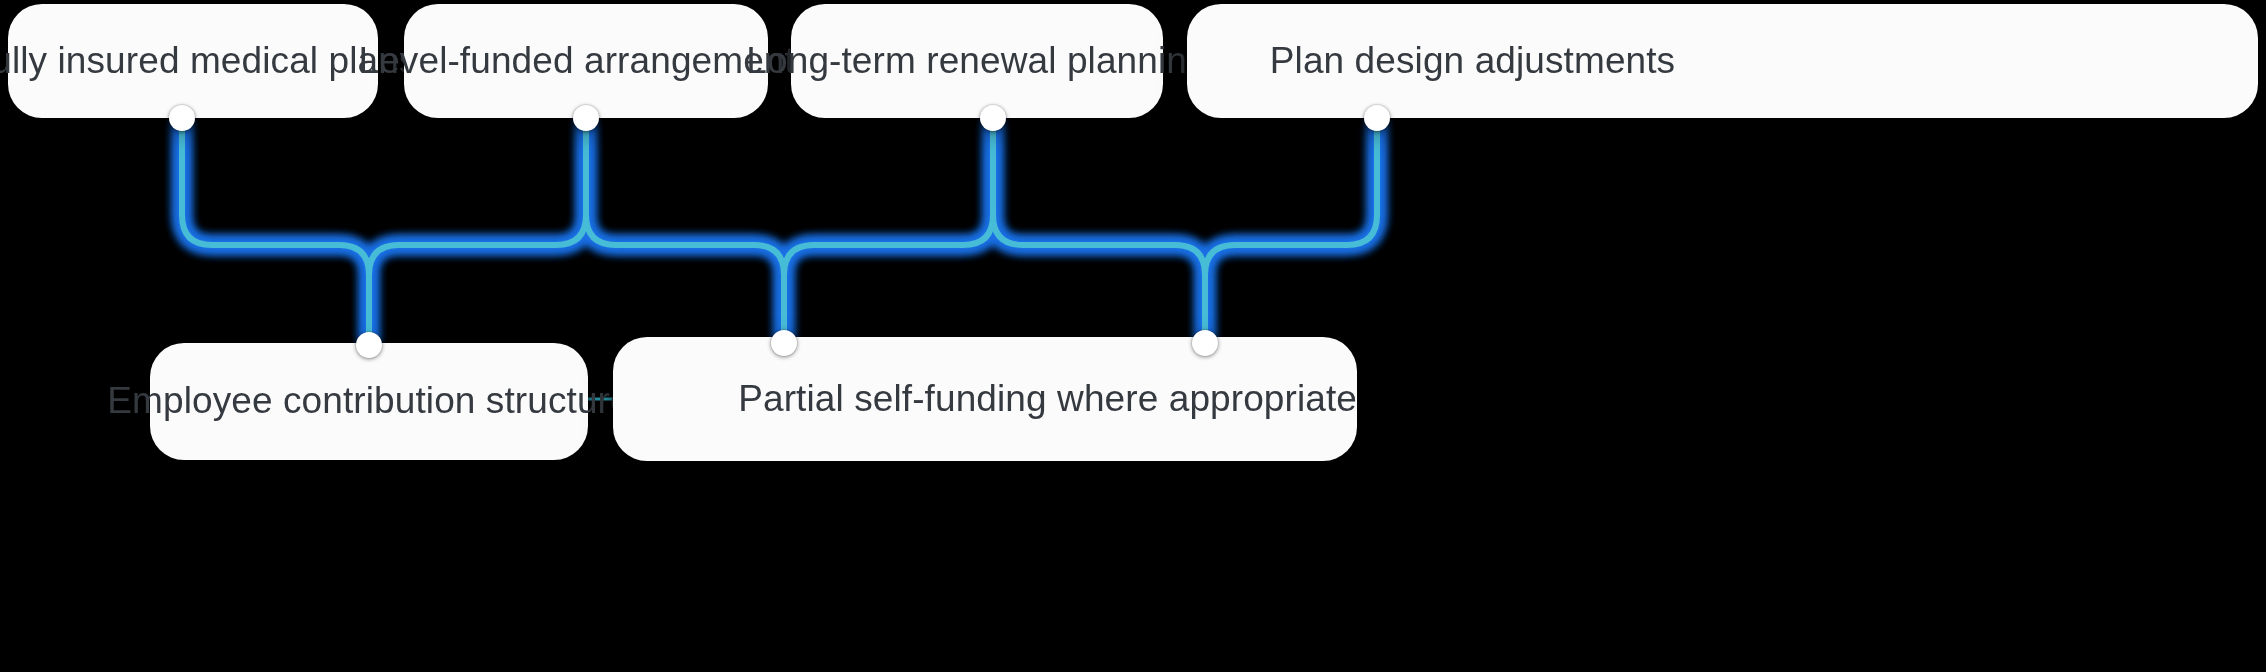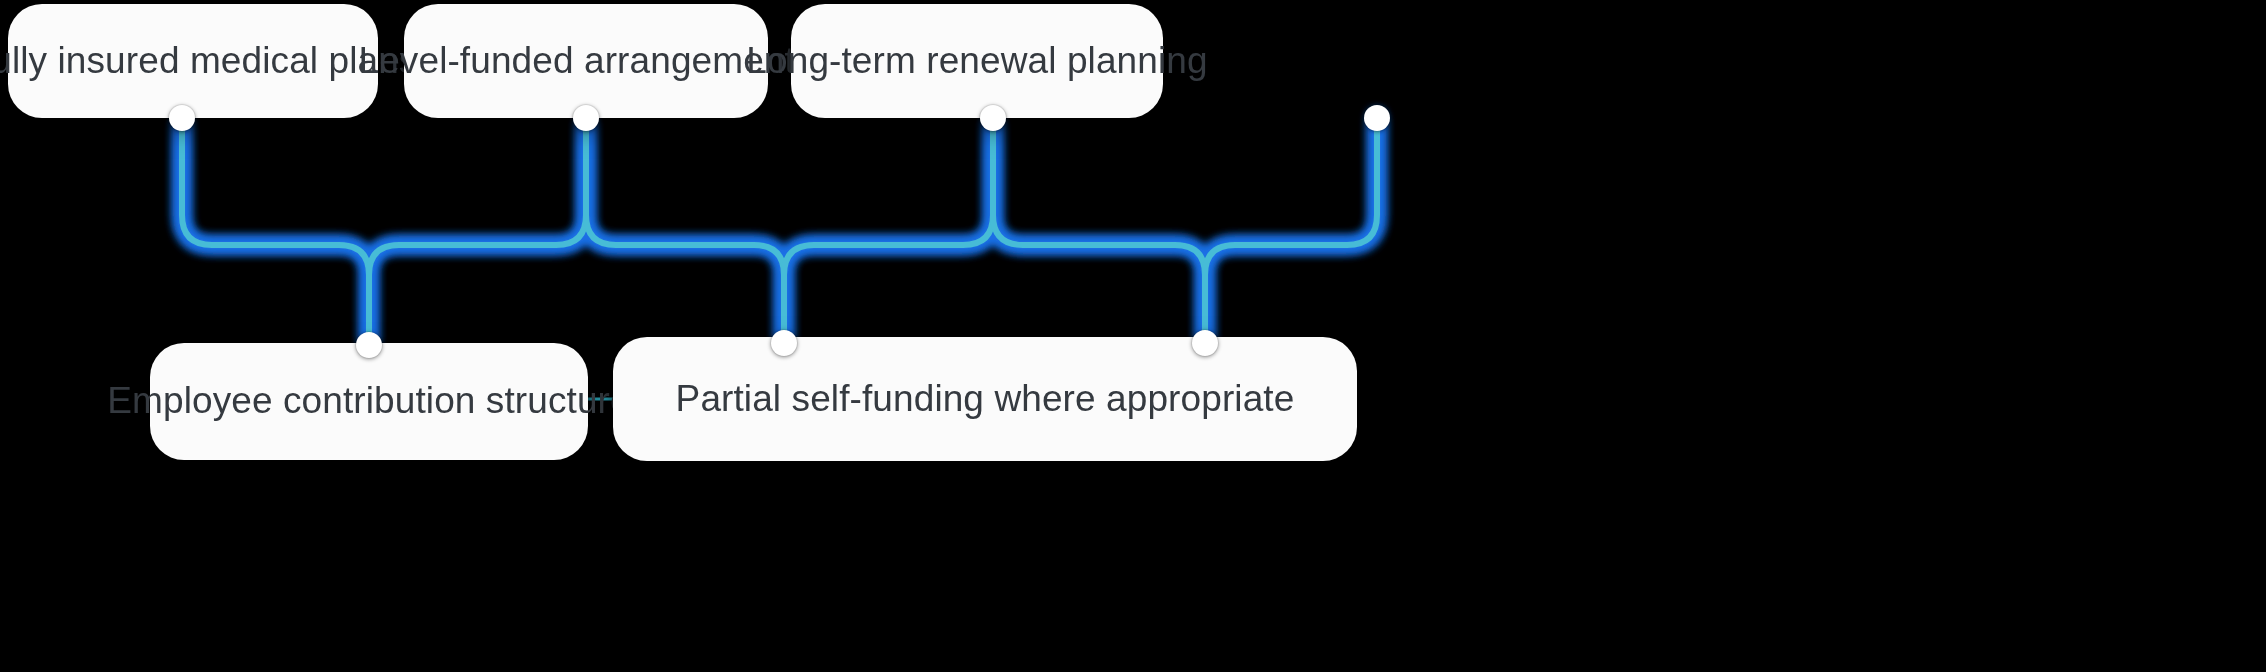"Plan design adjustments" div.node { html: none -> <div> <span>Plan design adjustments</span> </div> }
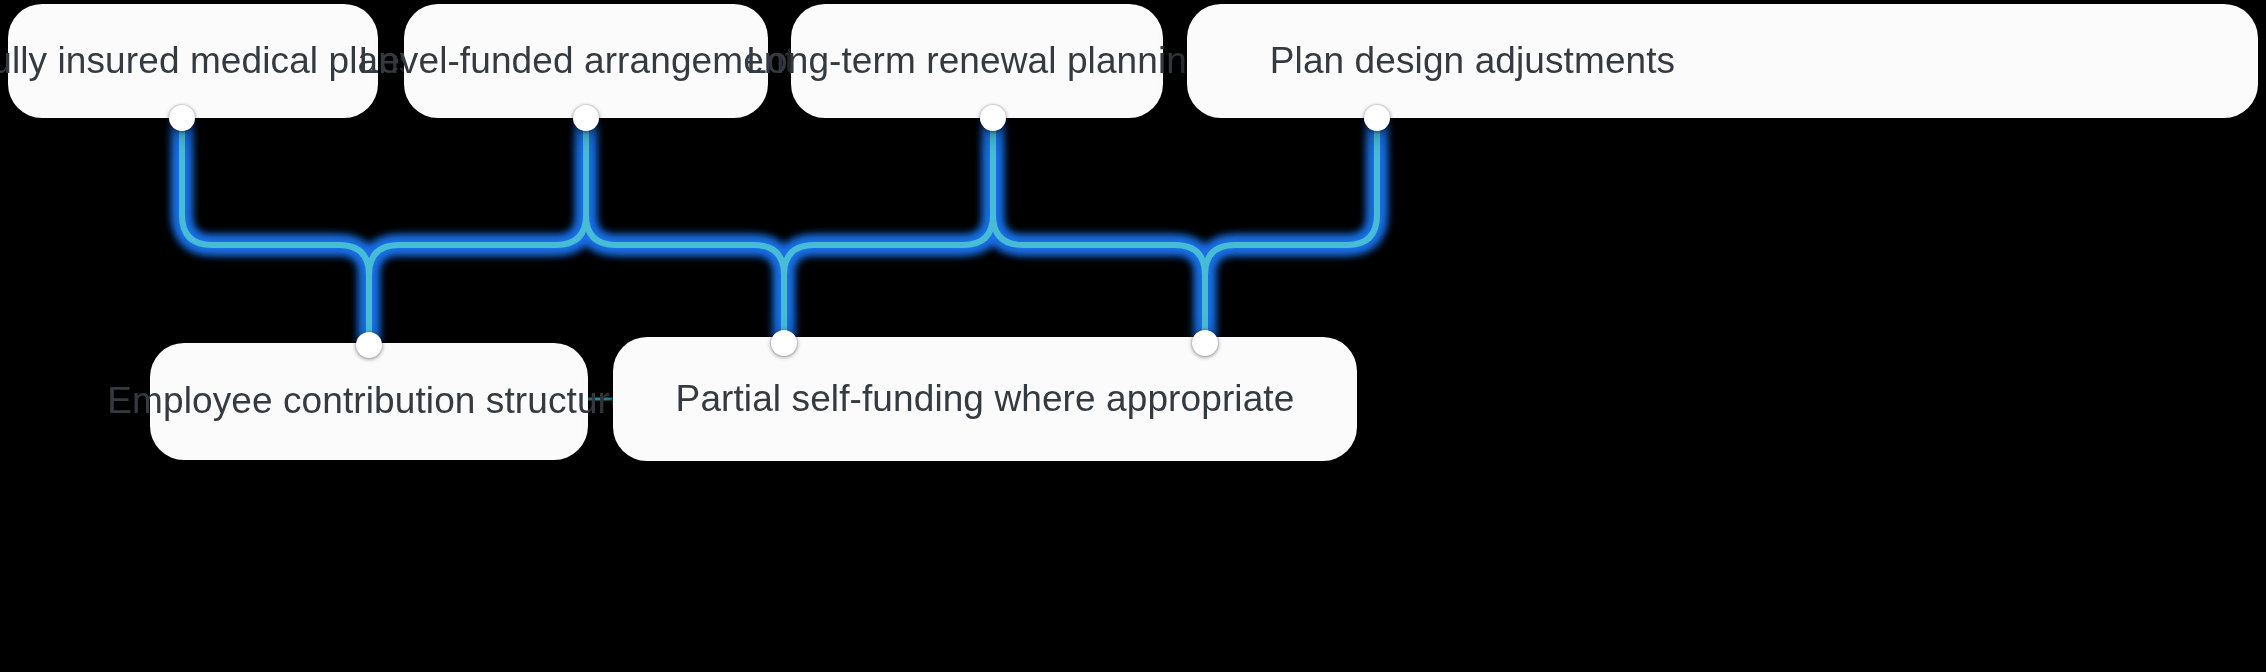"Partial self-funding where appropriate" div.node { justify-content: none -> flex-end }
